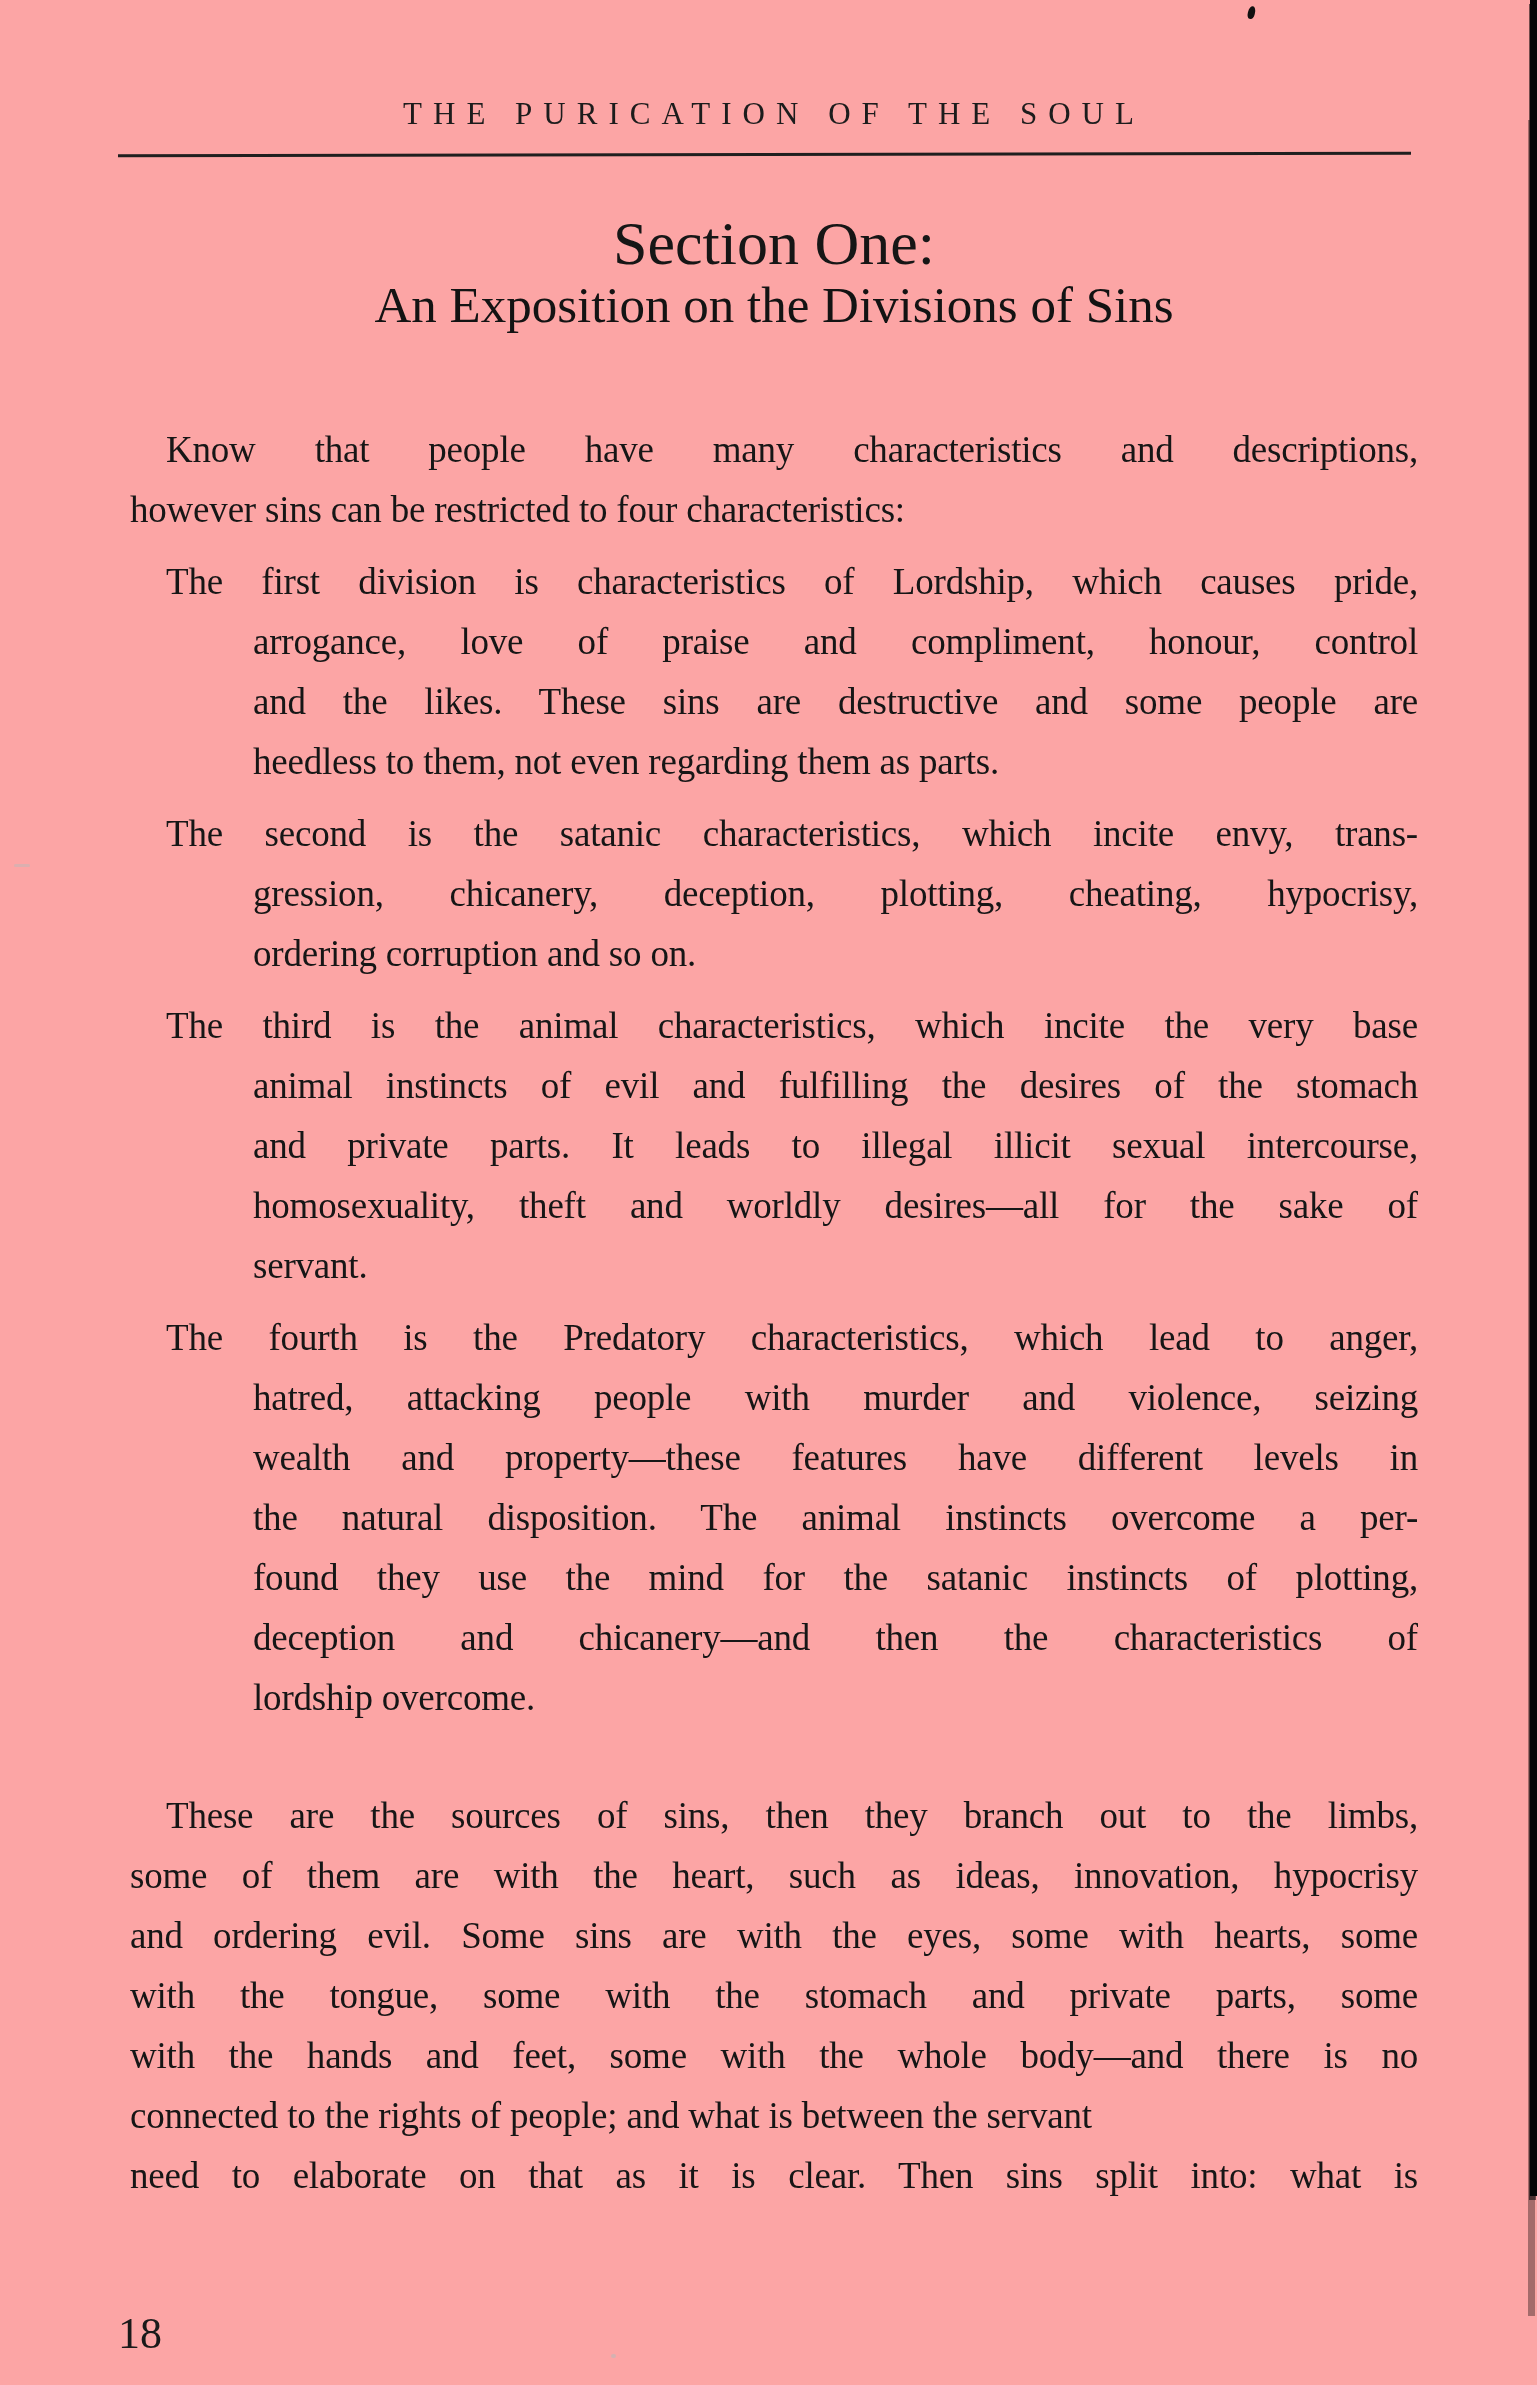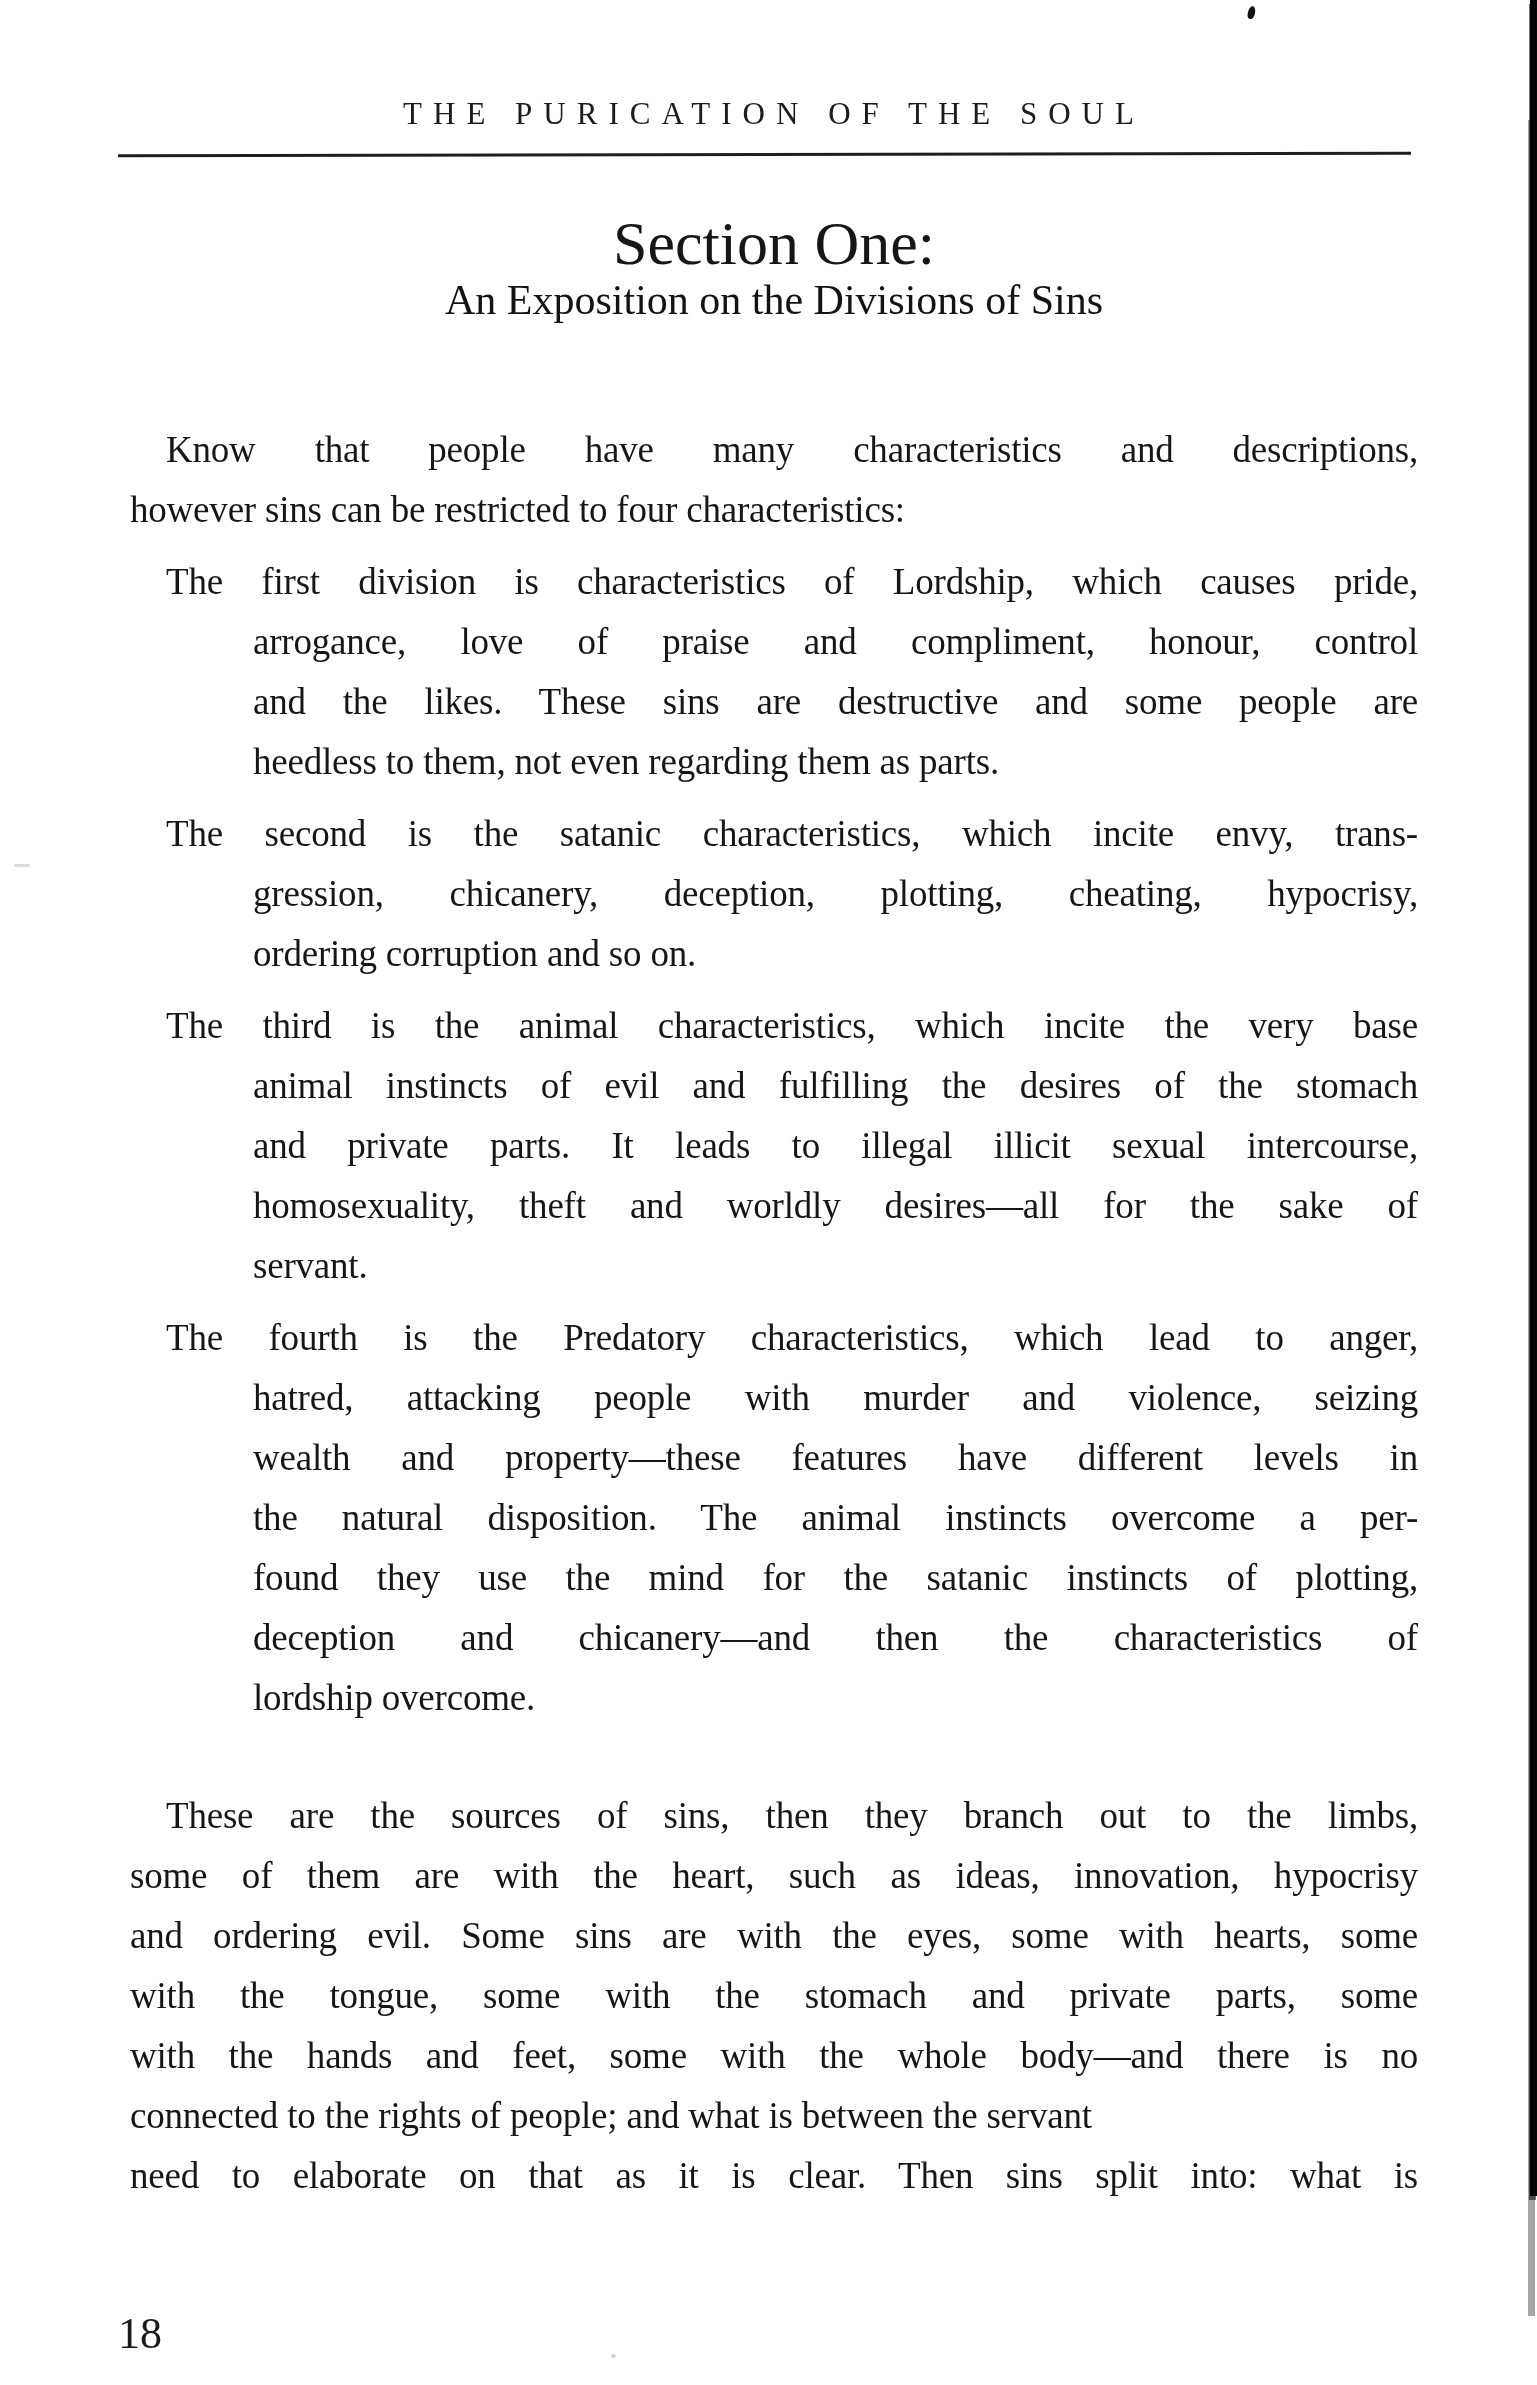"THE PURICATION OF THE SOUL" #page { background: #ffffff -> #fca5a5 }
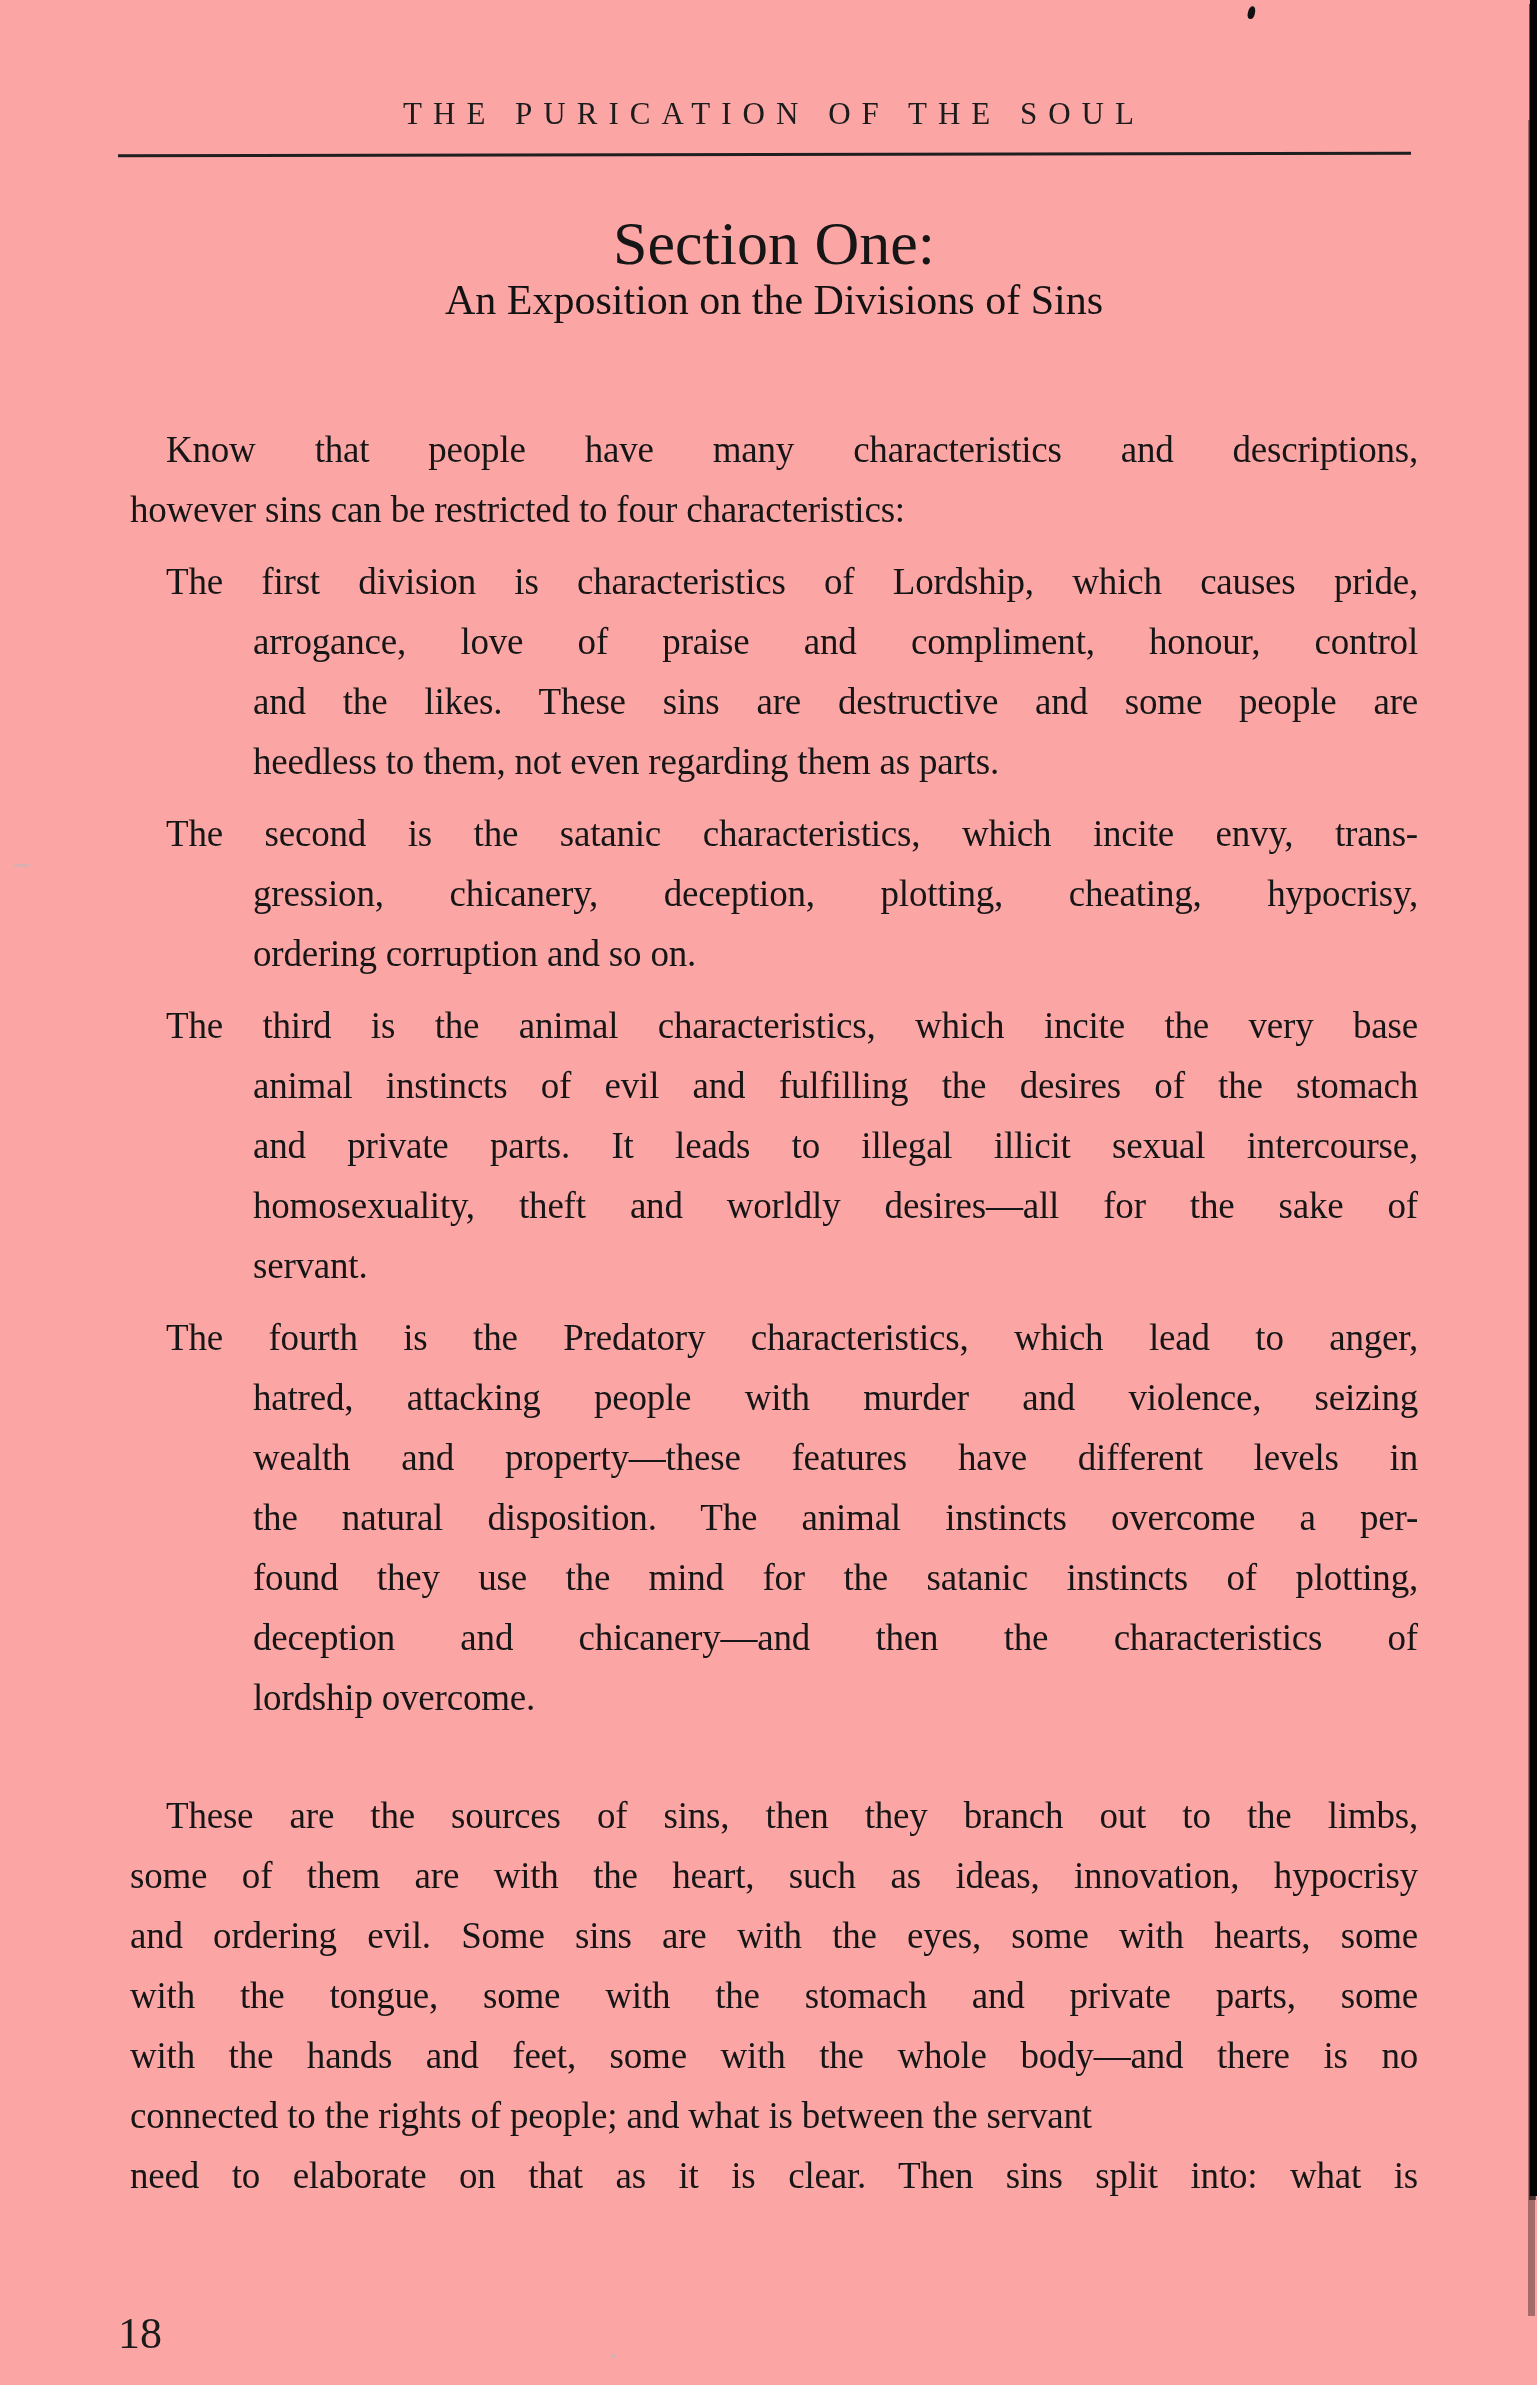"An Exposition on the Divisions" #section-title { font-size: 42px -> 51px }
